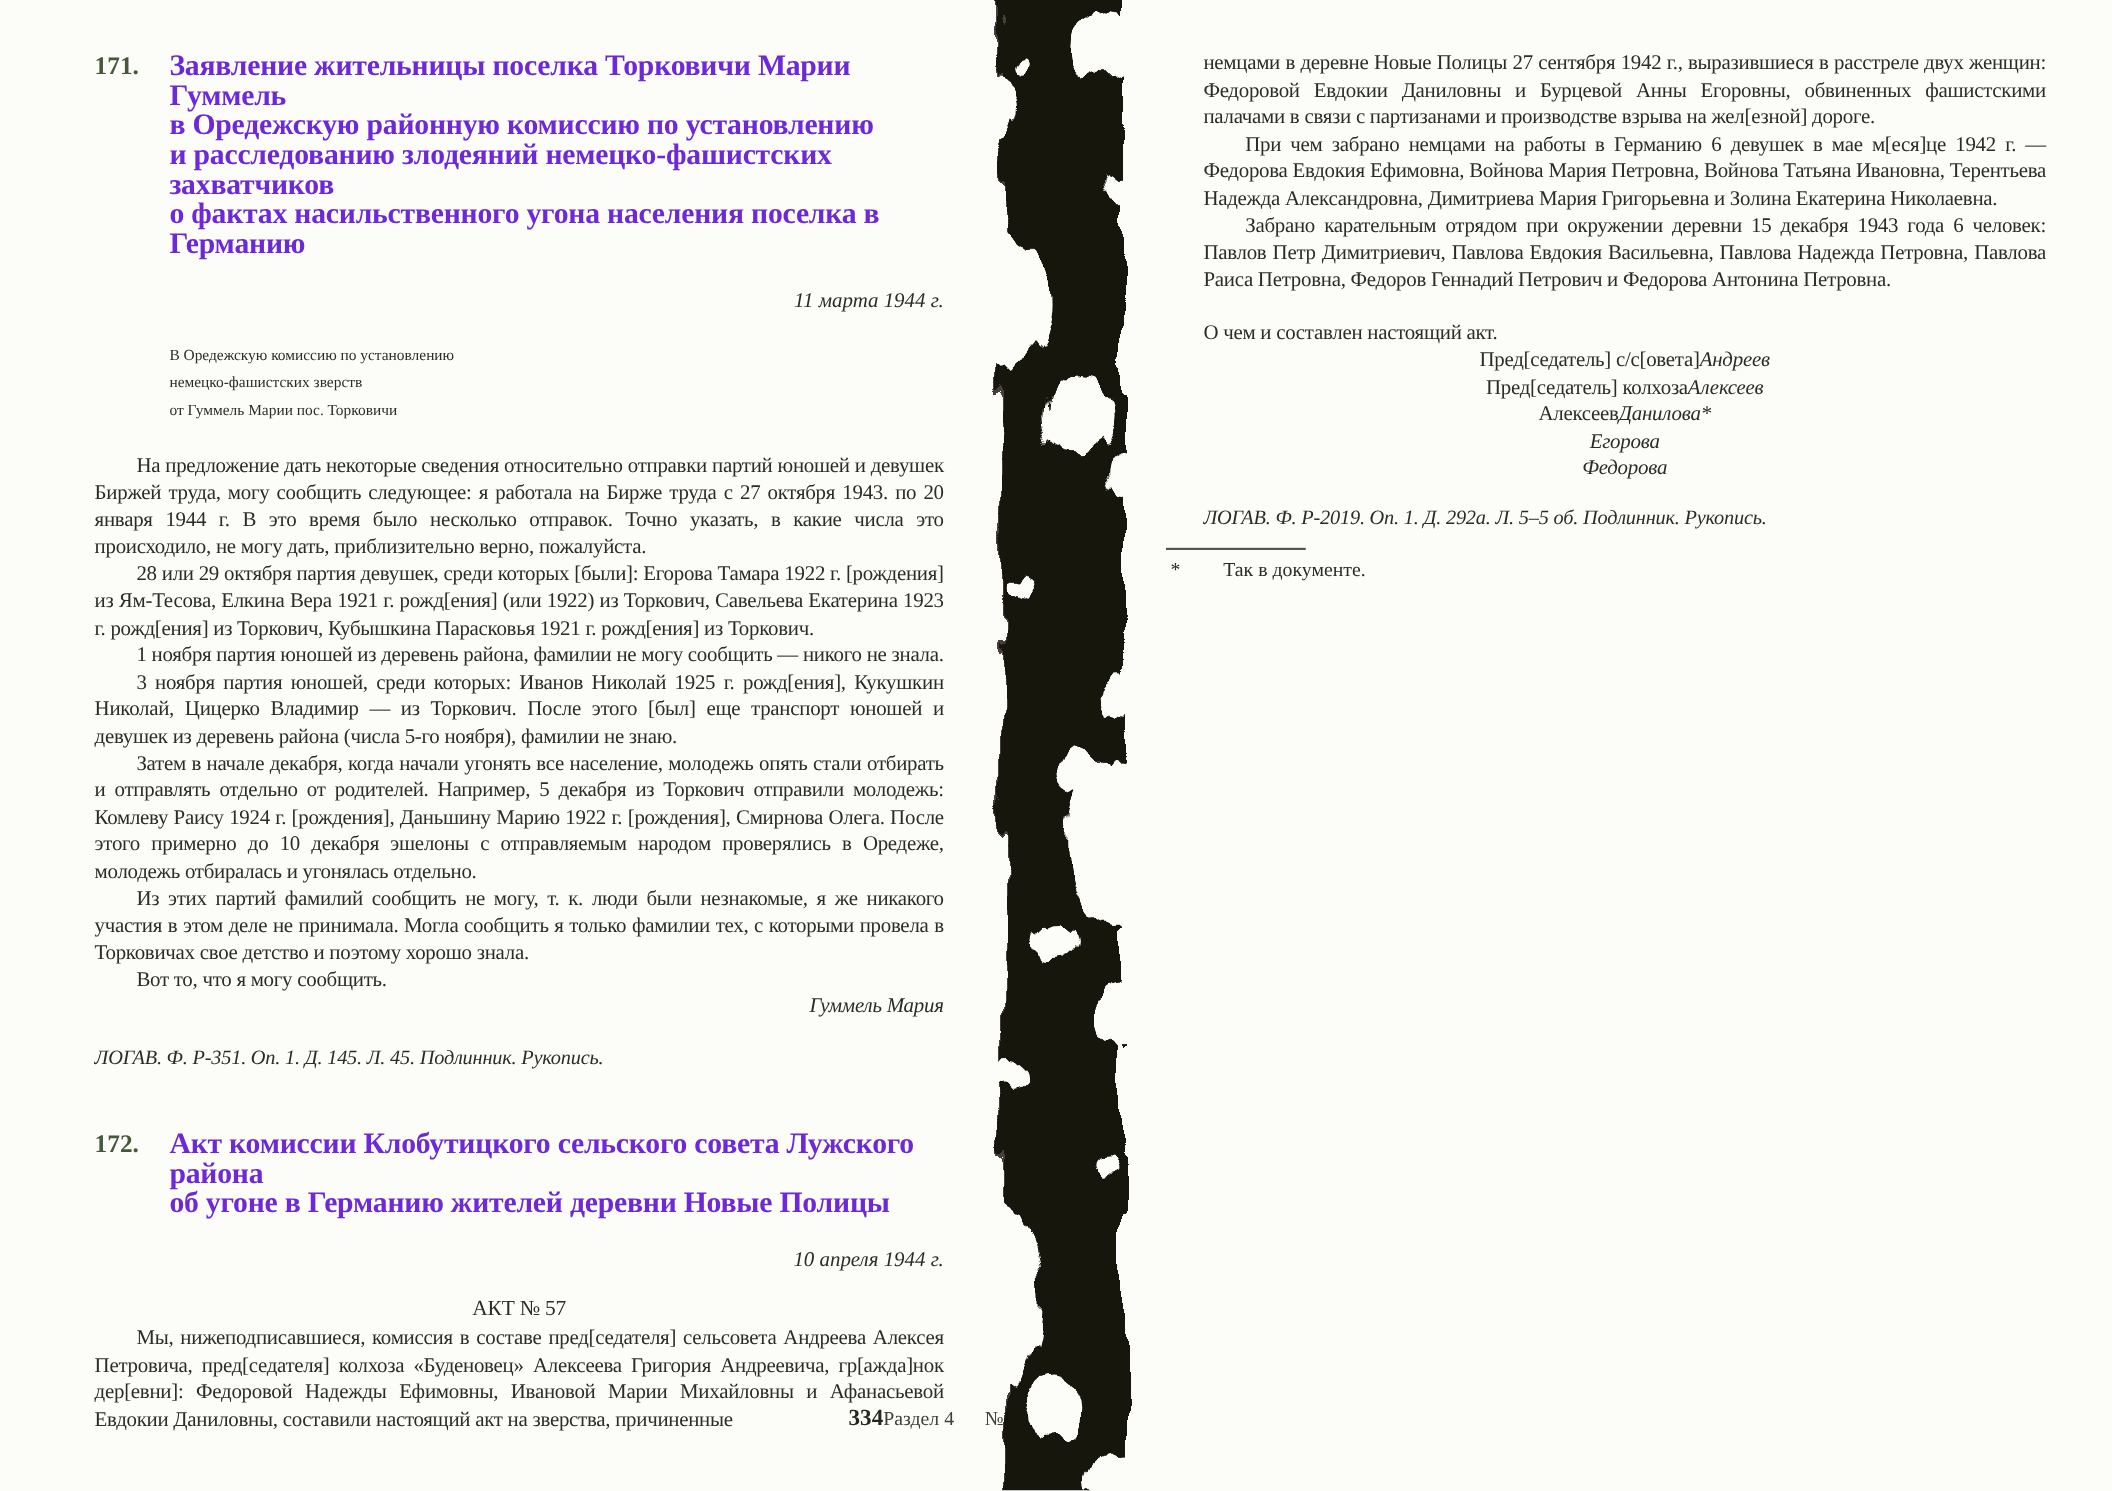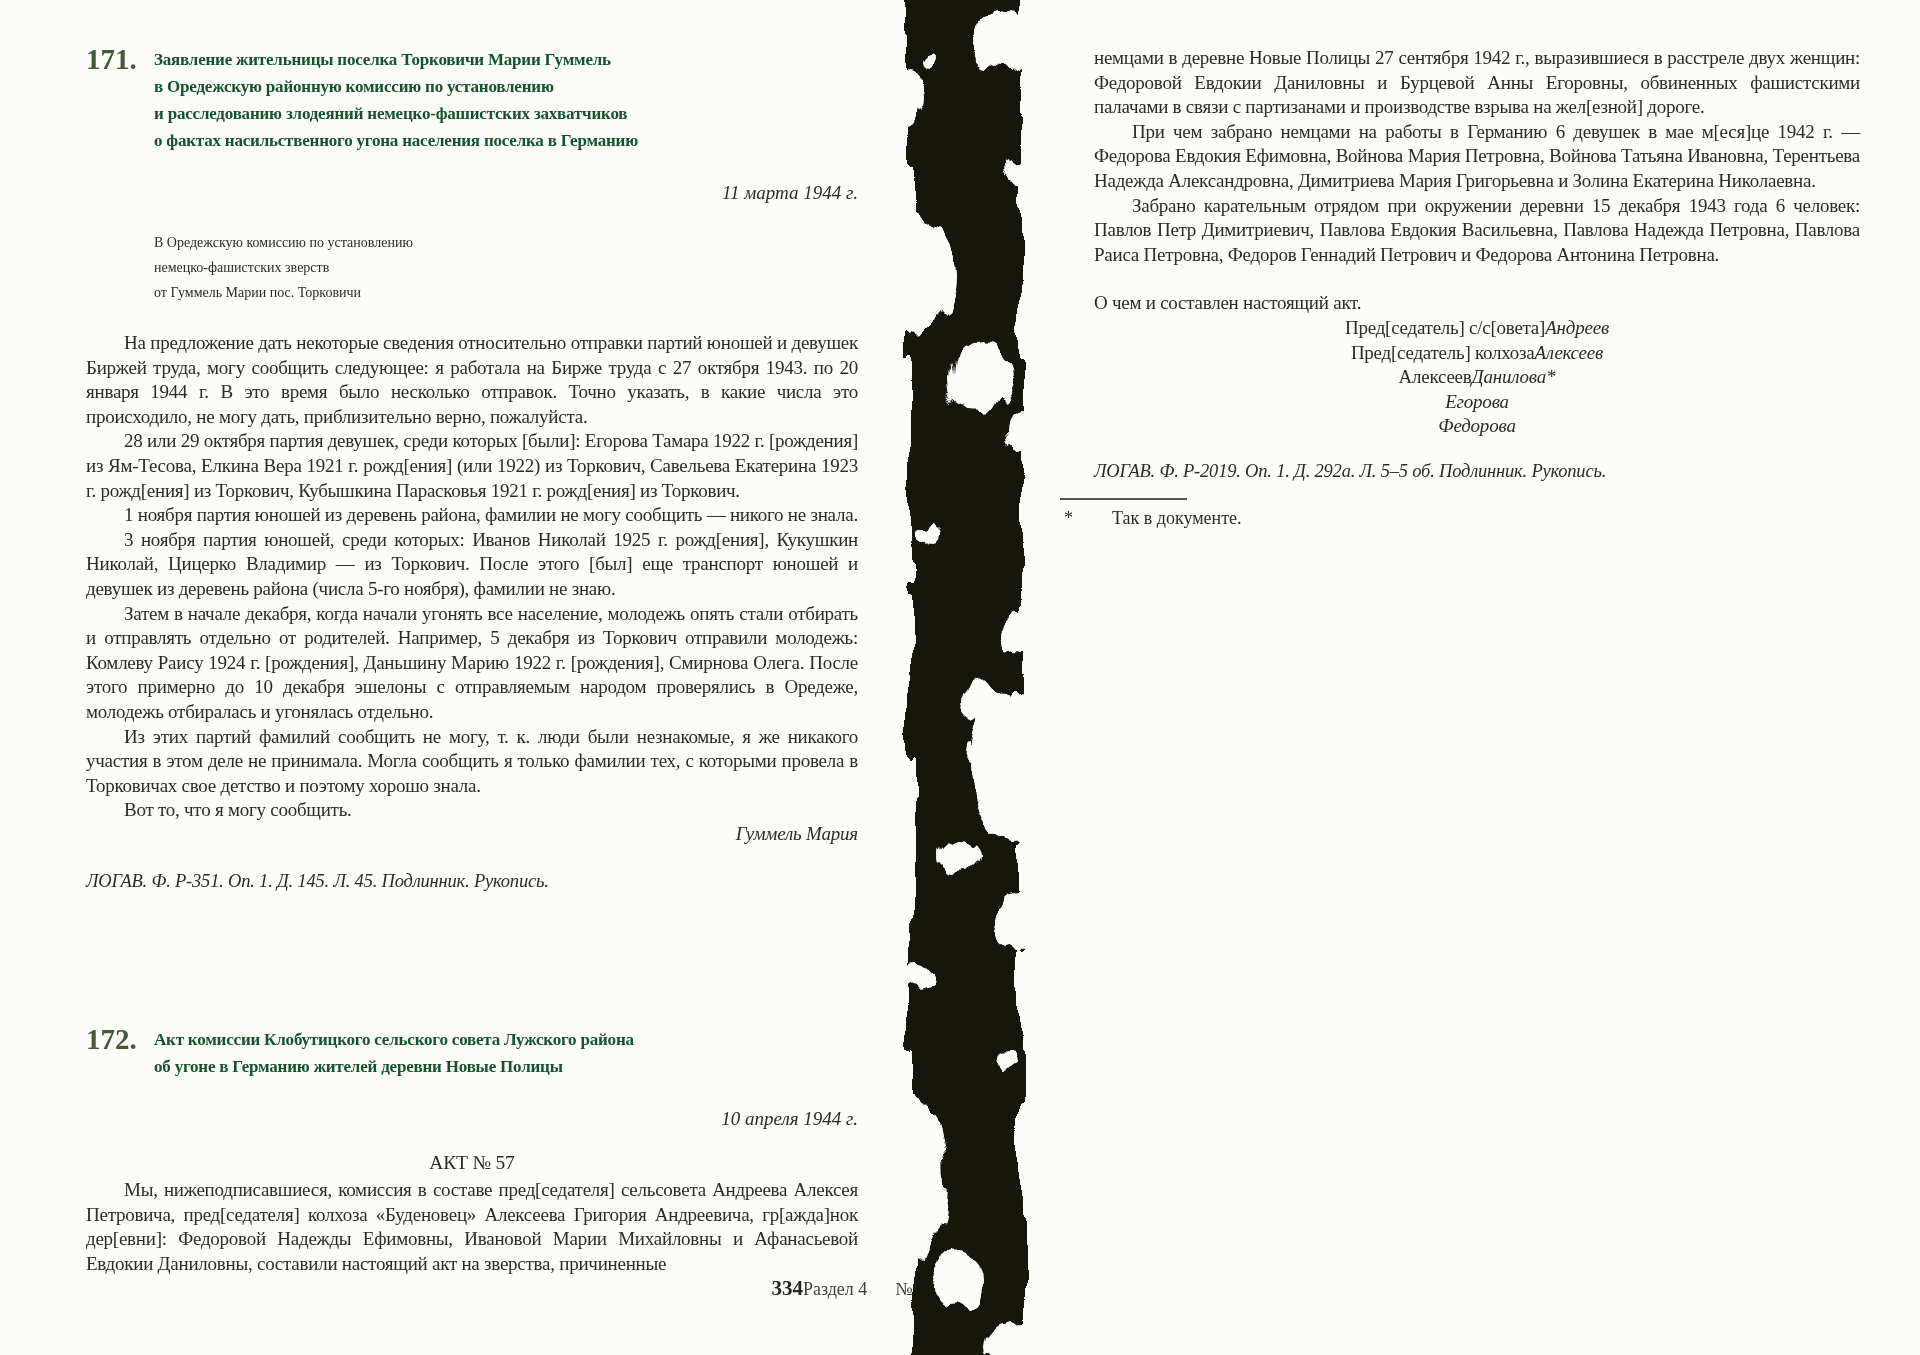"171." .doc-number { font-size: 29px -> 23px }
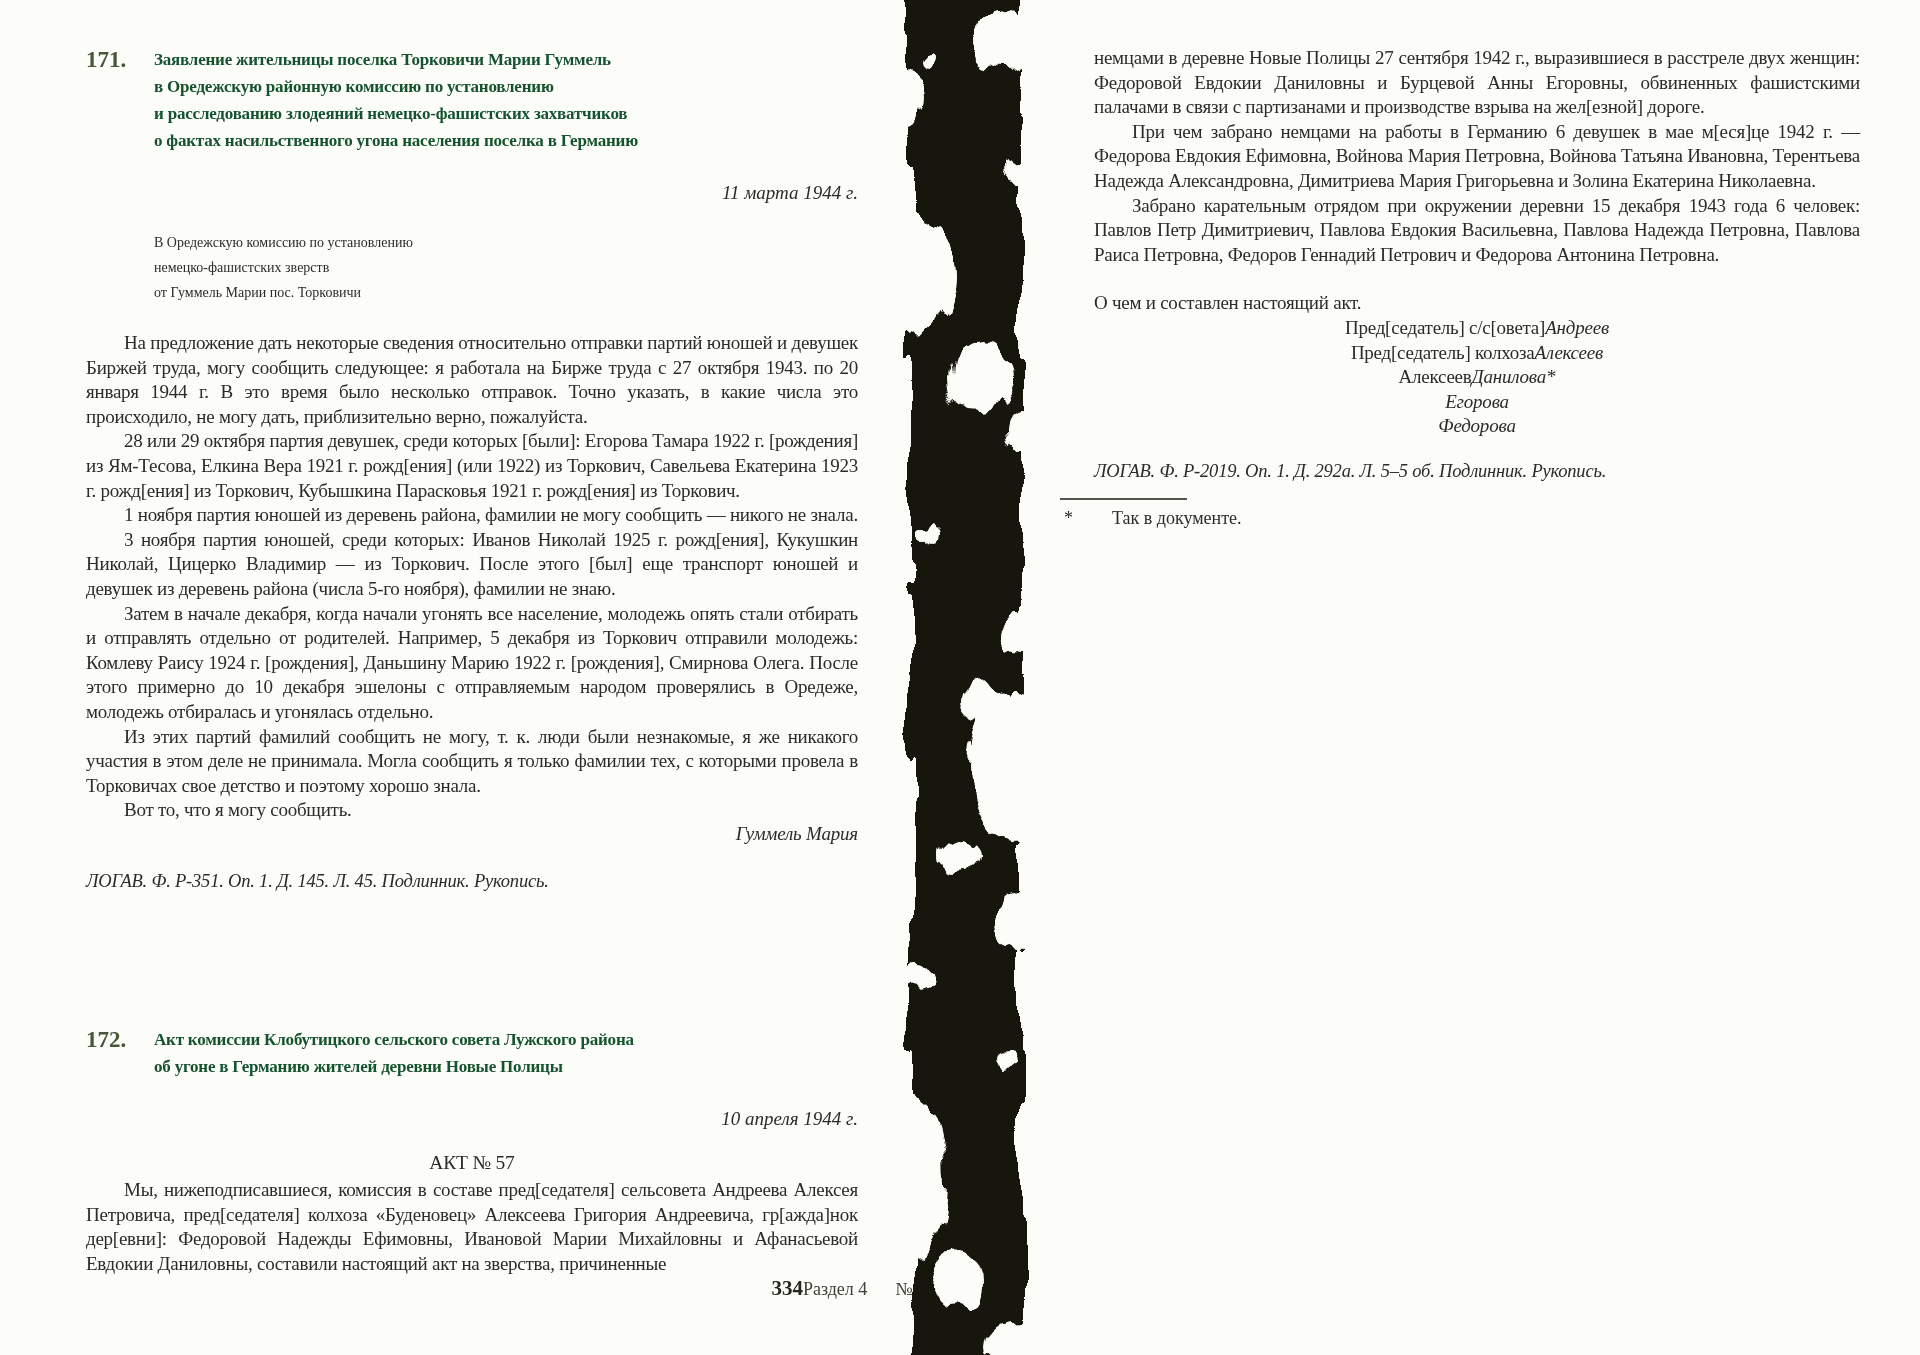"Заявление жительницы поселка Торковичи" .doc-title { color: #14532d -> #6d28d9; font-size: 17px -> 27px }
